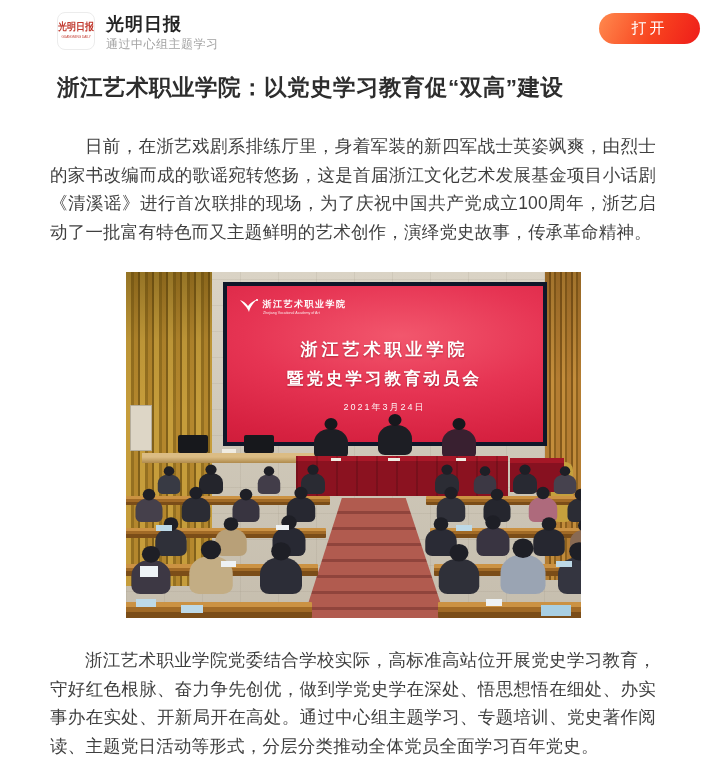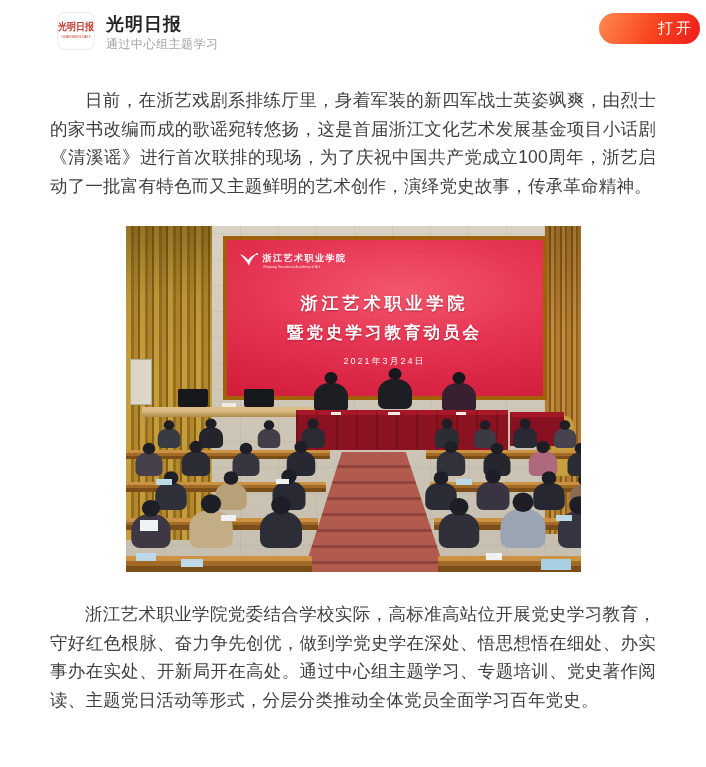"打开" .open-btn { text-align: right -> none }
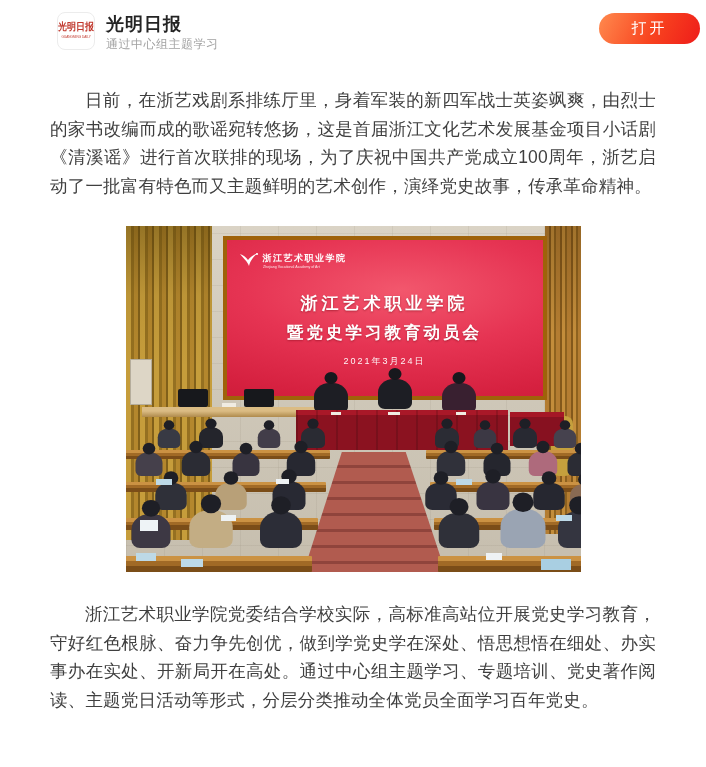"浙江艺术职业学院：以党史学习教育促“双高”建设" h1.art-title { html: none -> <h1>浙江艺术职业学院：以党史学习教育促“双高”建设</h1> }
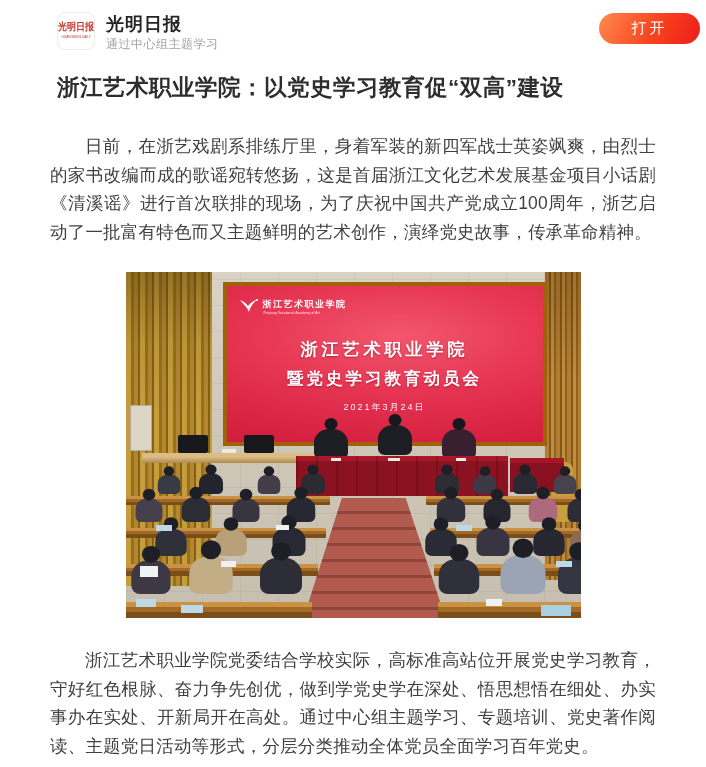"浙江艺术职业学院" .screen-frame { background: #a16207 -> #0f172a }
